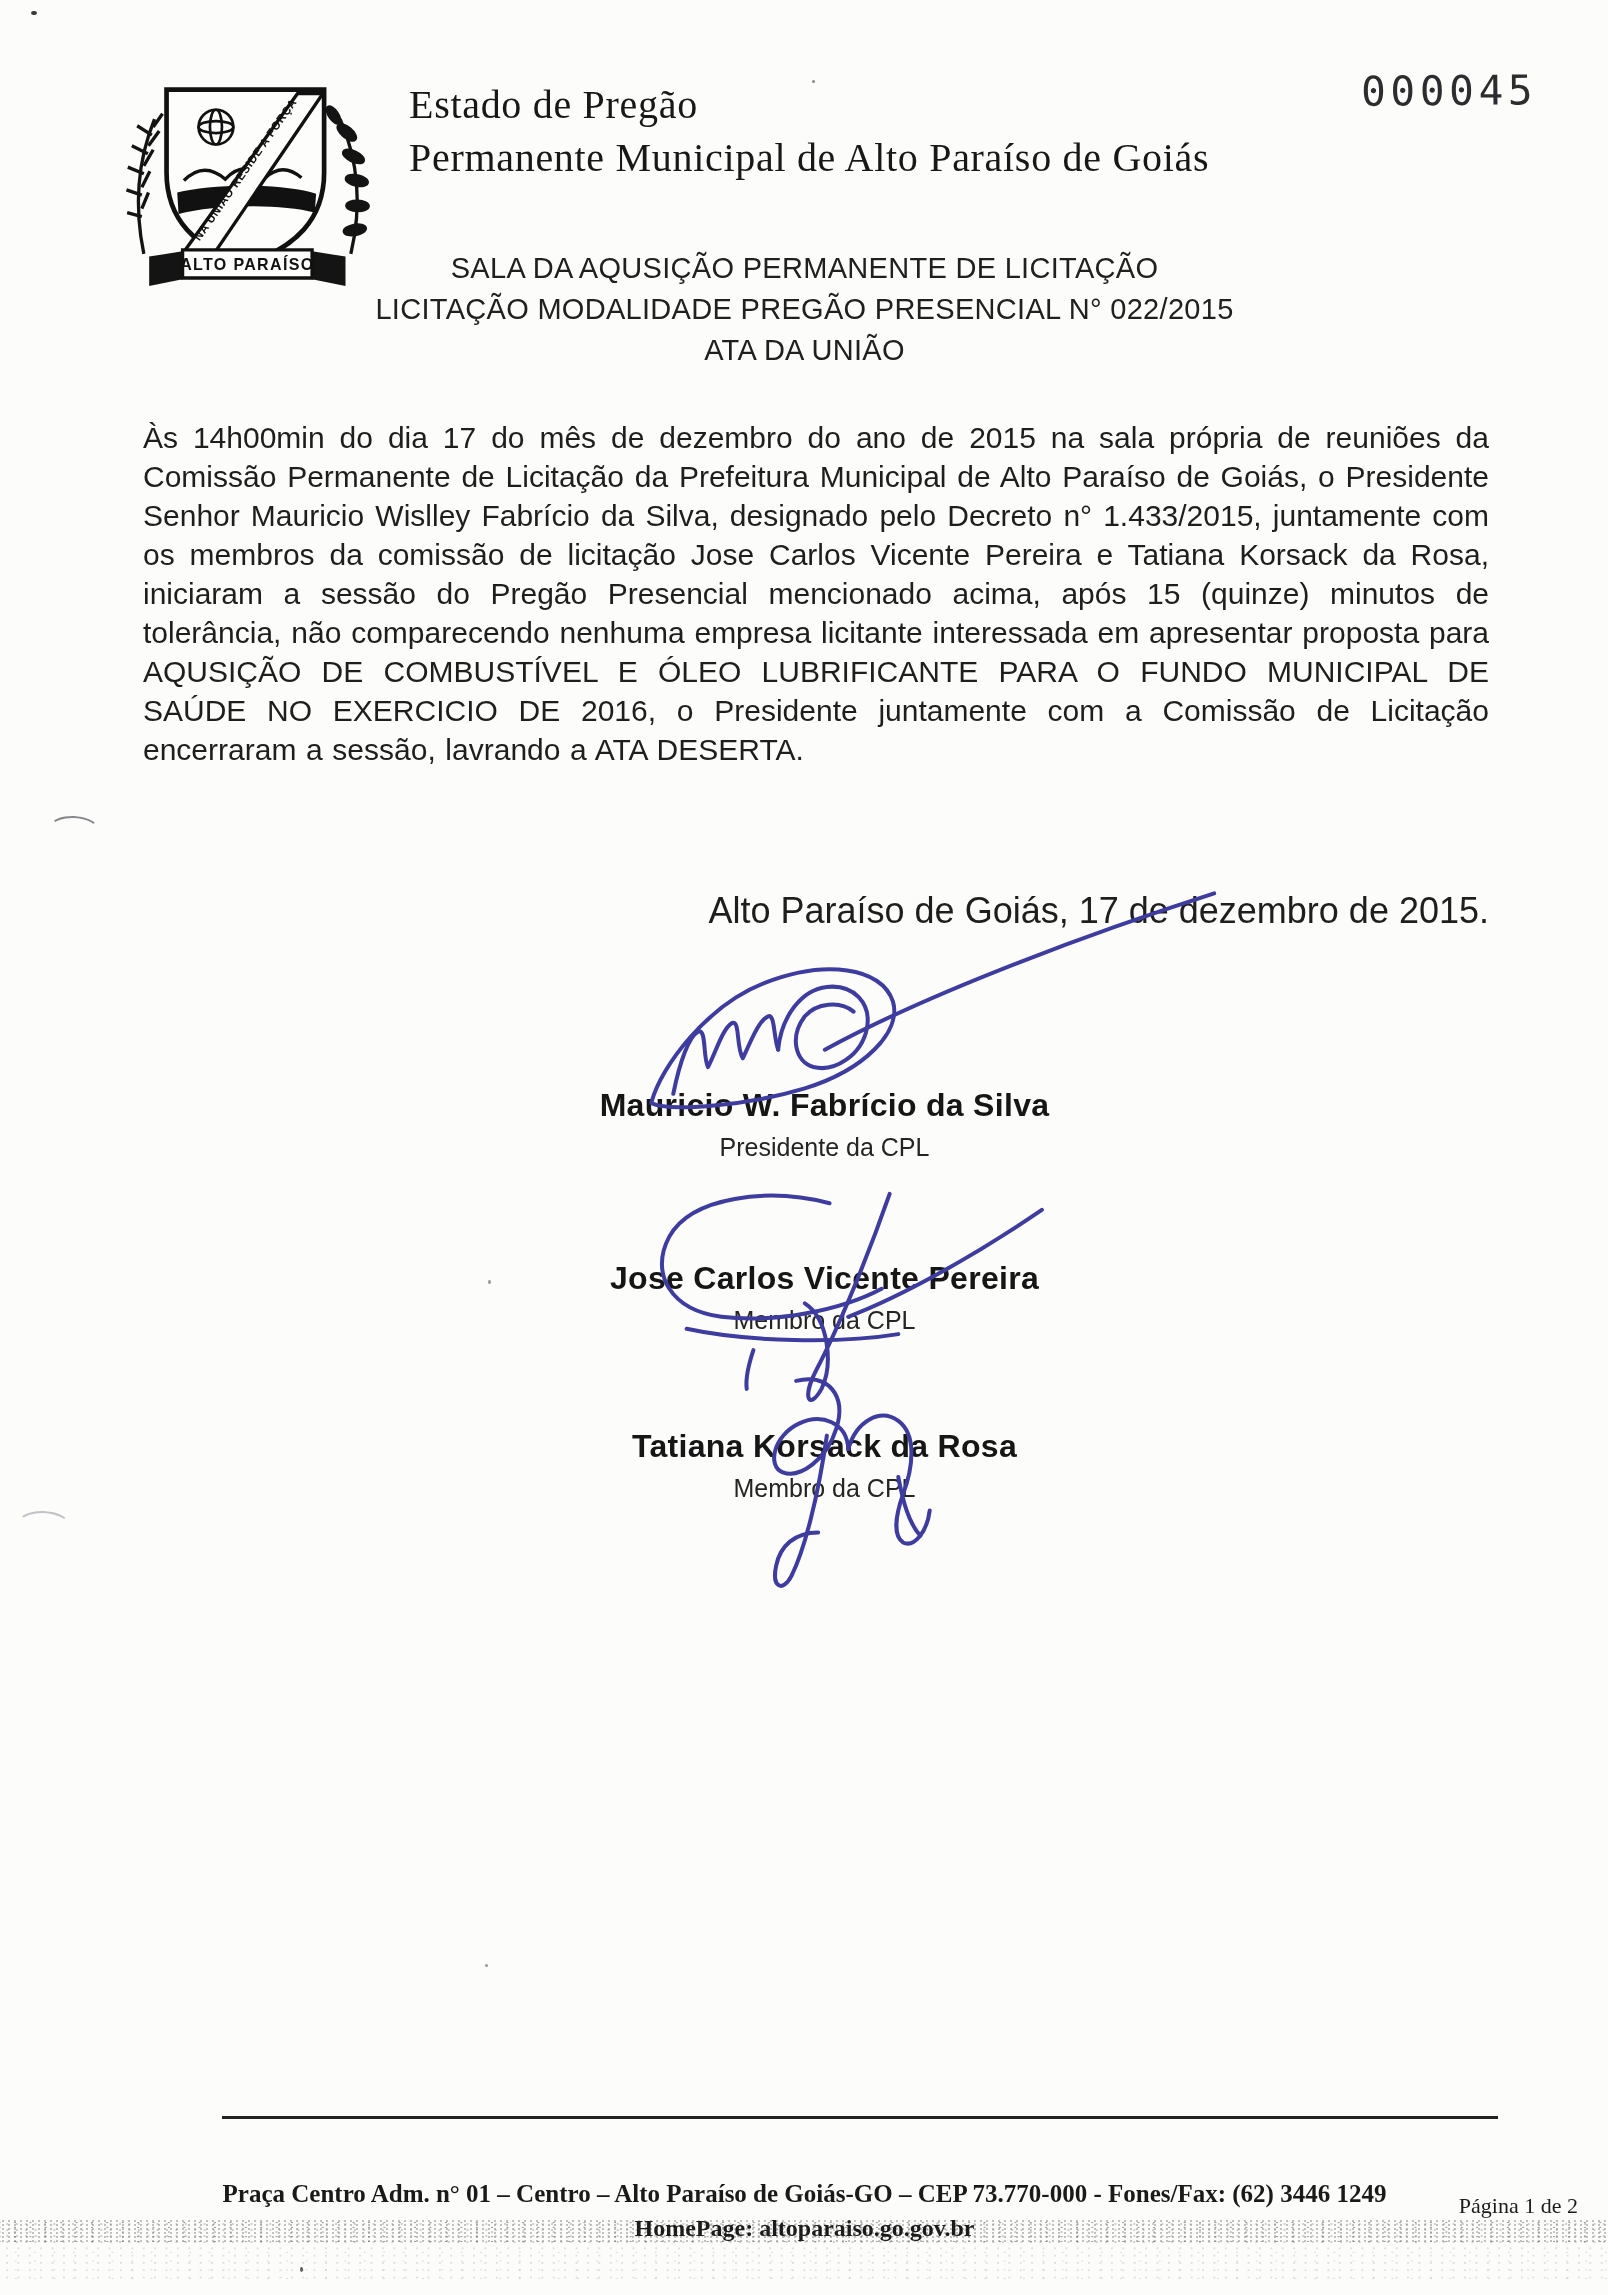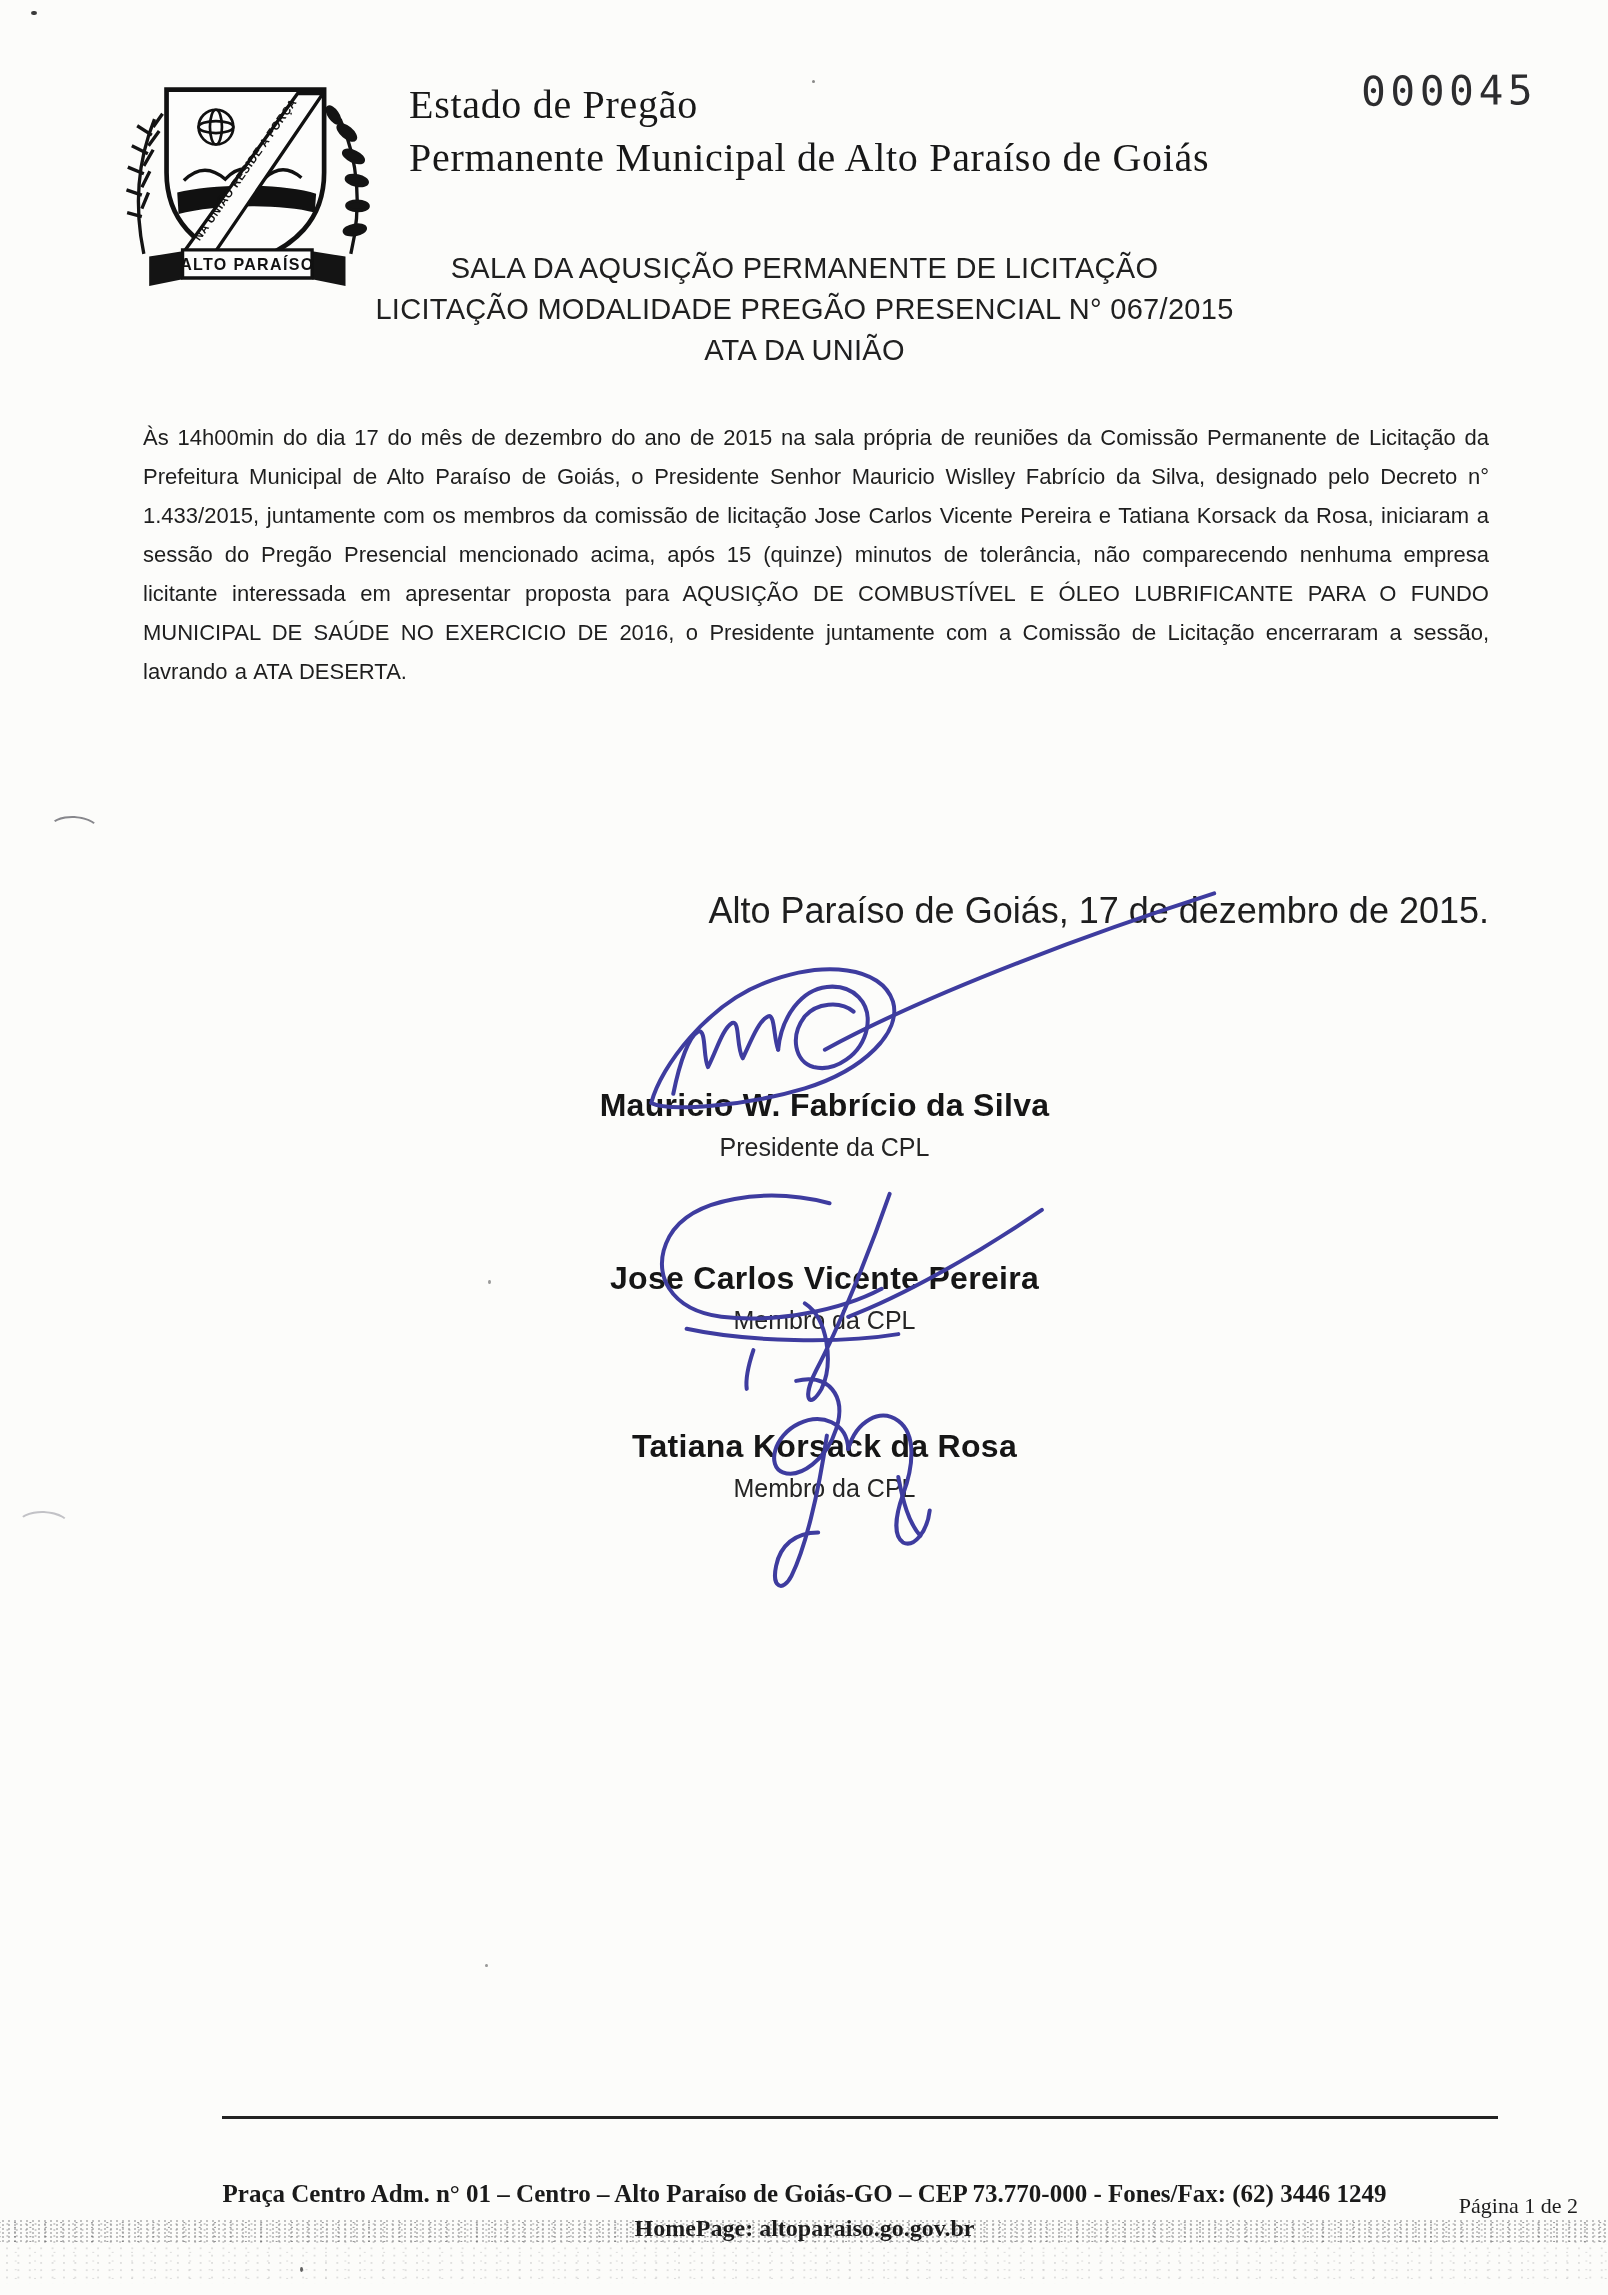"LICITAÇÃO MODALIDADE PREGÃO PRESENCIAL" div { text: 067/2015 -> 022/2015 }
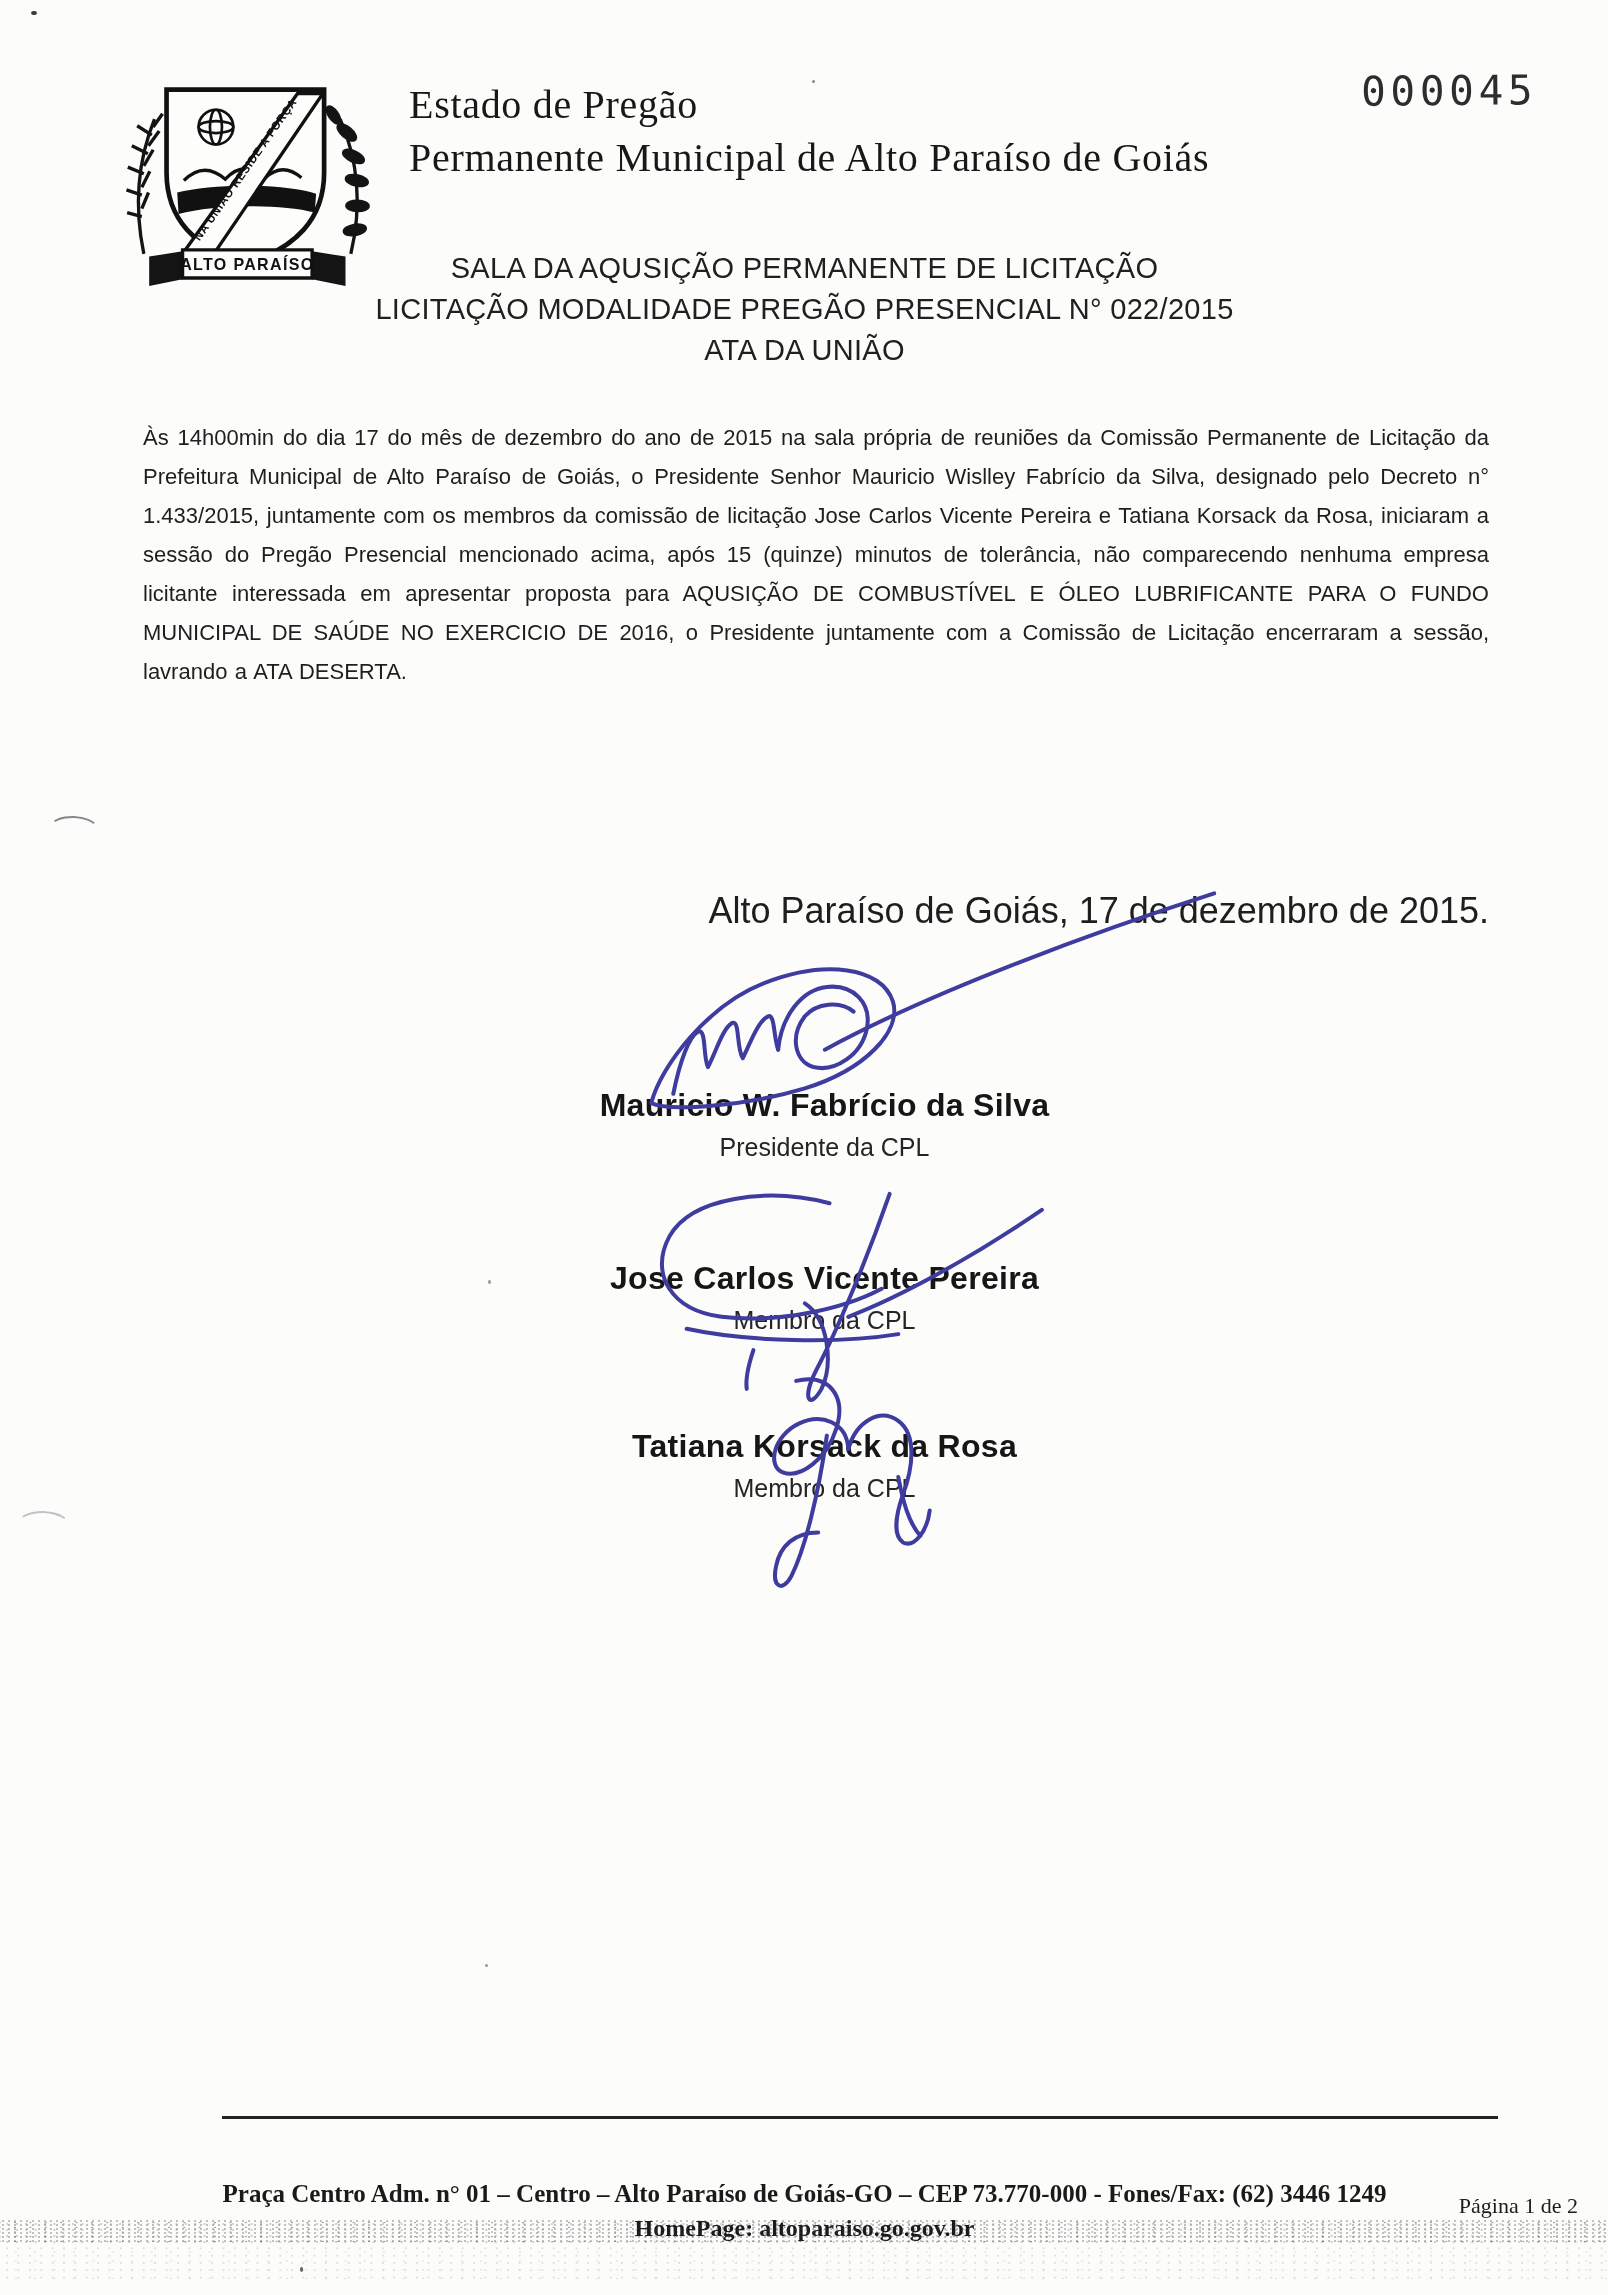"Às 14h00min do dia 17" .body-par { font-size: 22px -> 30px }
